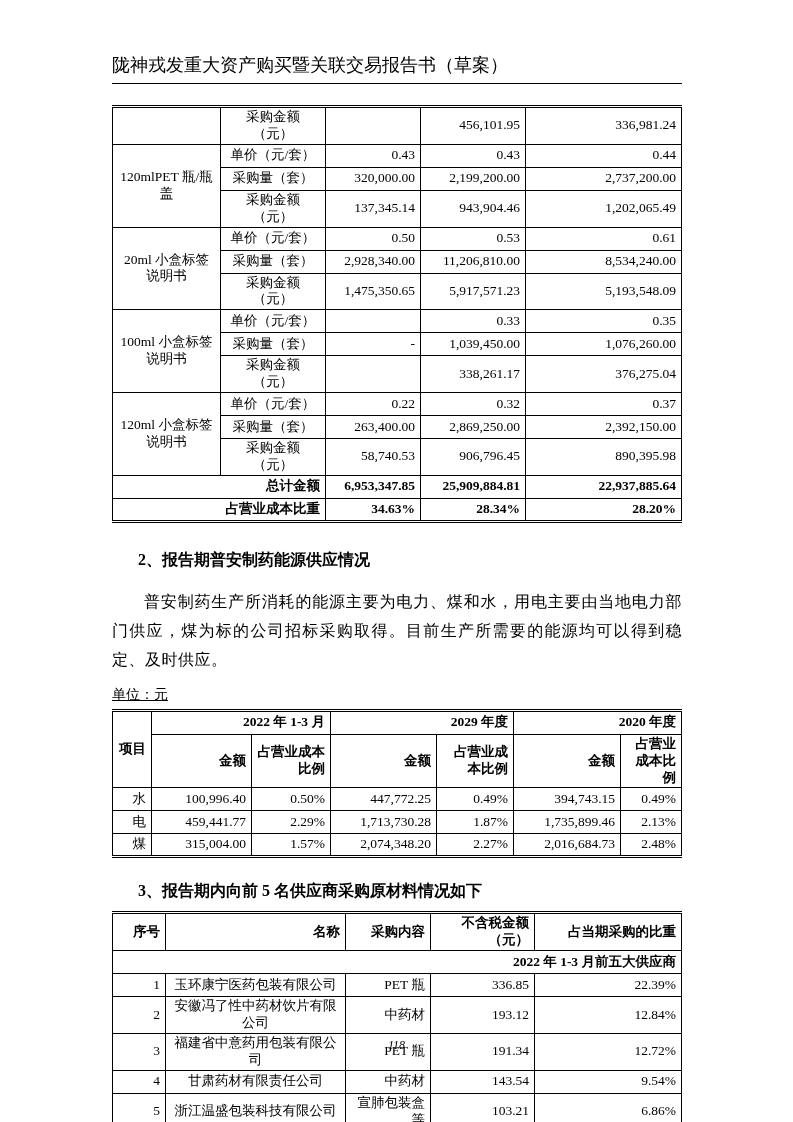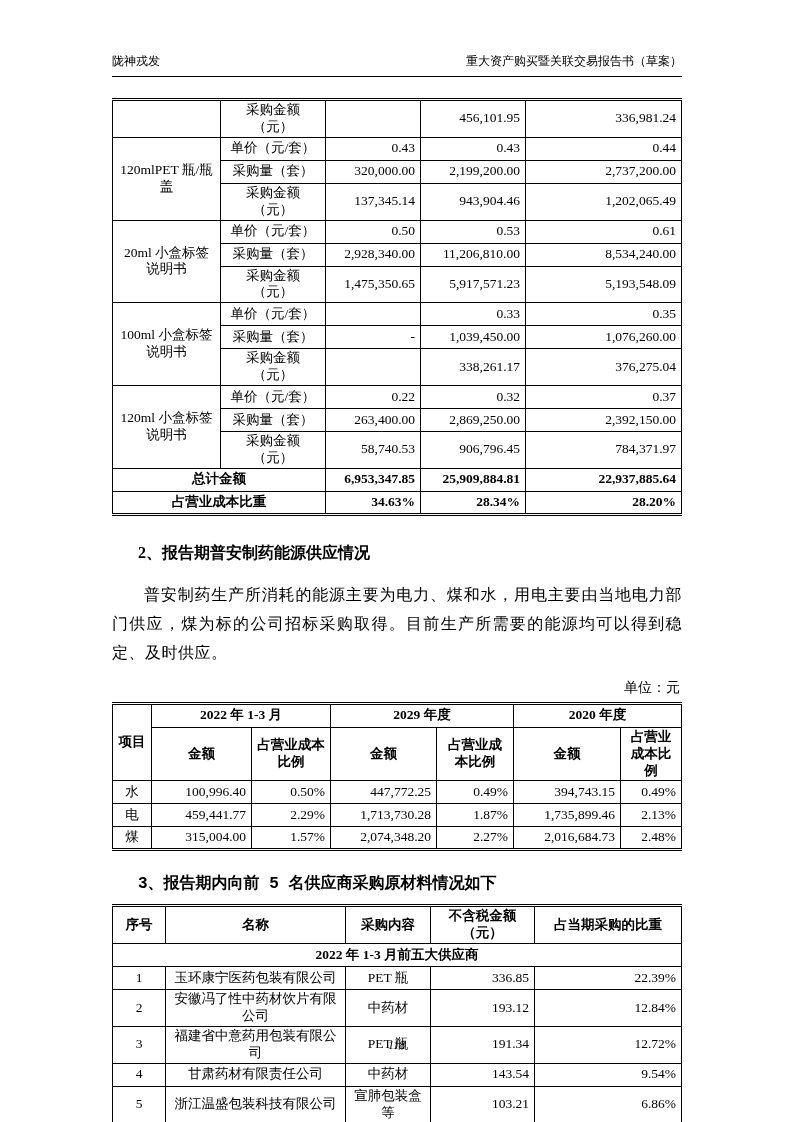"陇神戎发" .doc-header { font-size: 12px -> 18px; justify-content: space-between -> flex-start }
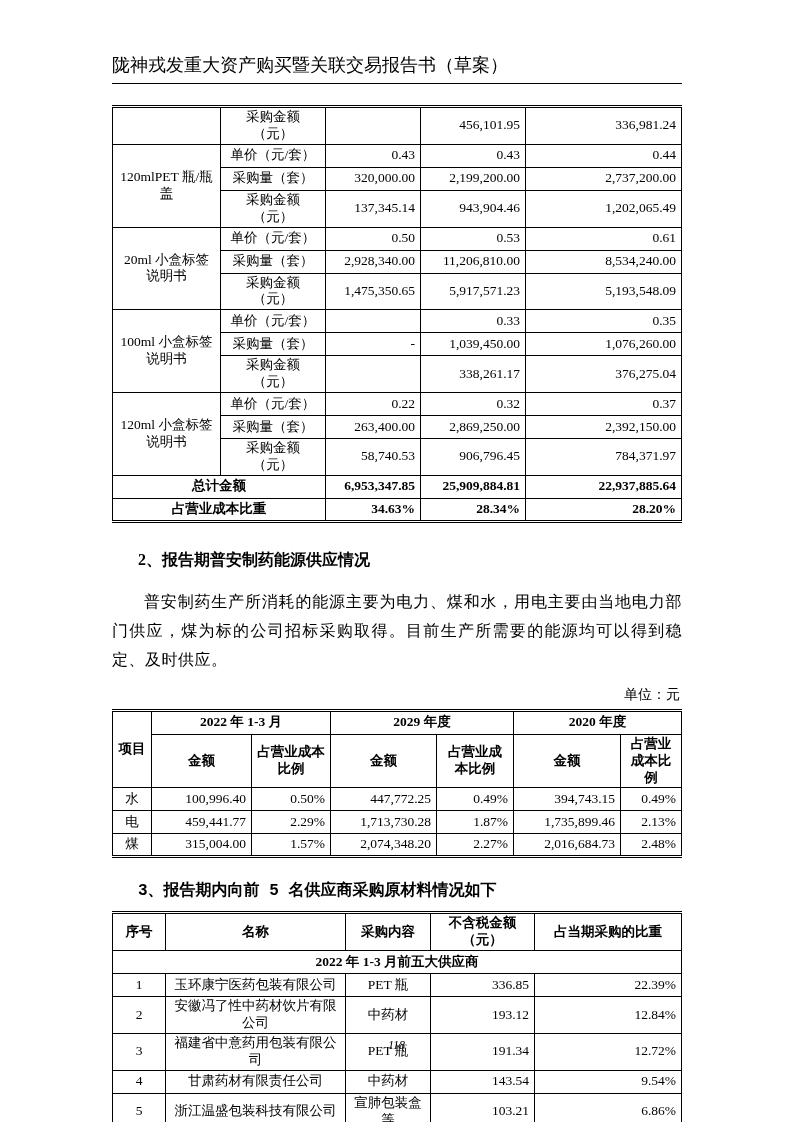"784,371.97" td.ar { text: 784,371.97 -> 890,395.98 }
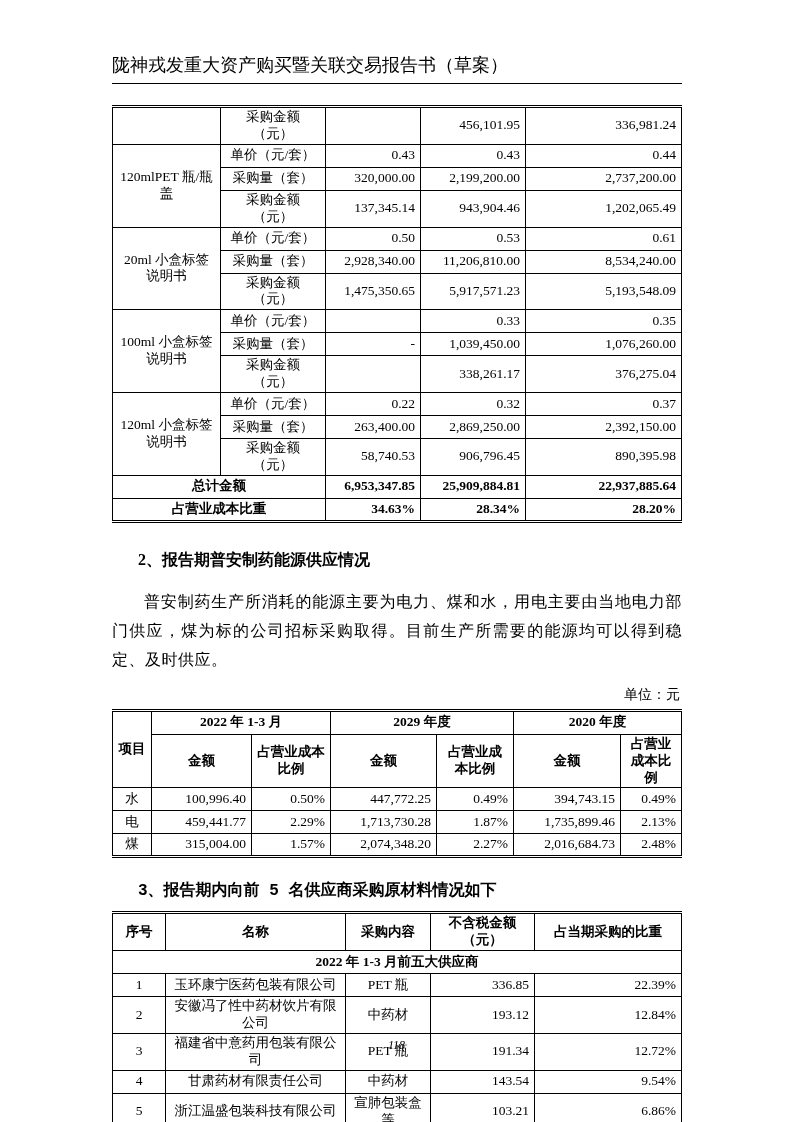"总计金额" .ac { text-align: center -> right }
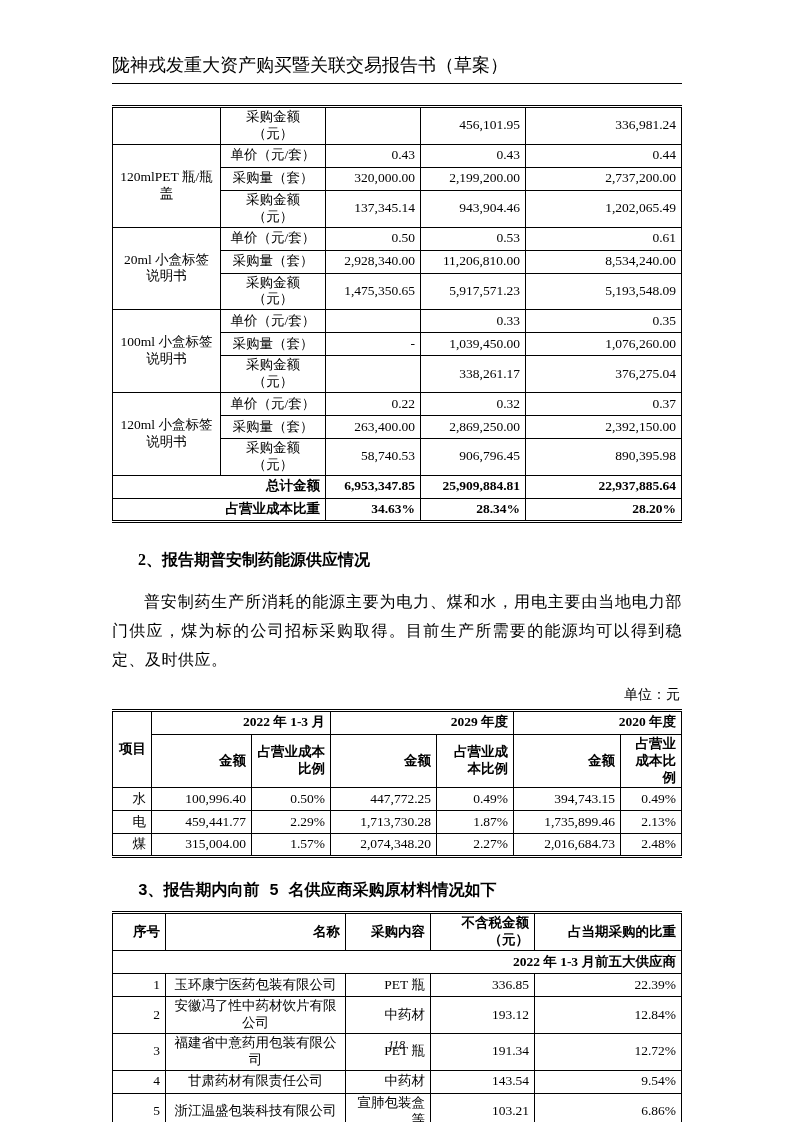"单位：元" .unit-label { text-align: right -> left; text-decoration: none -> underline }
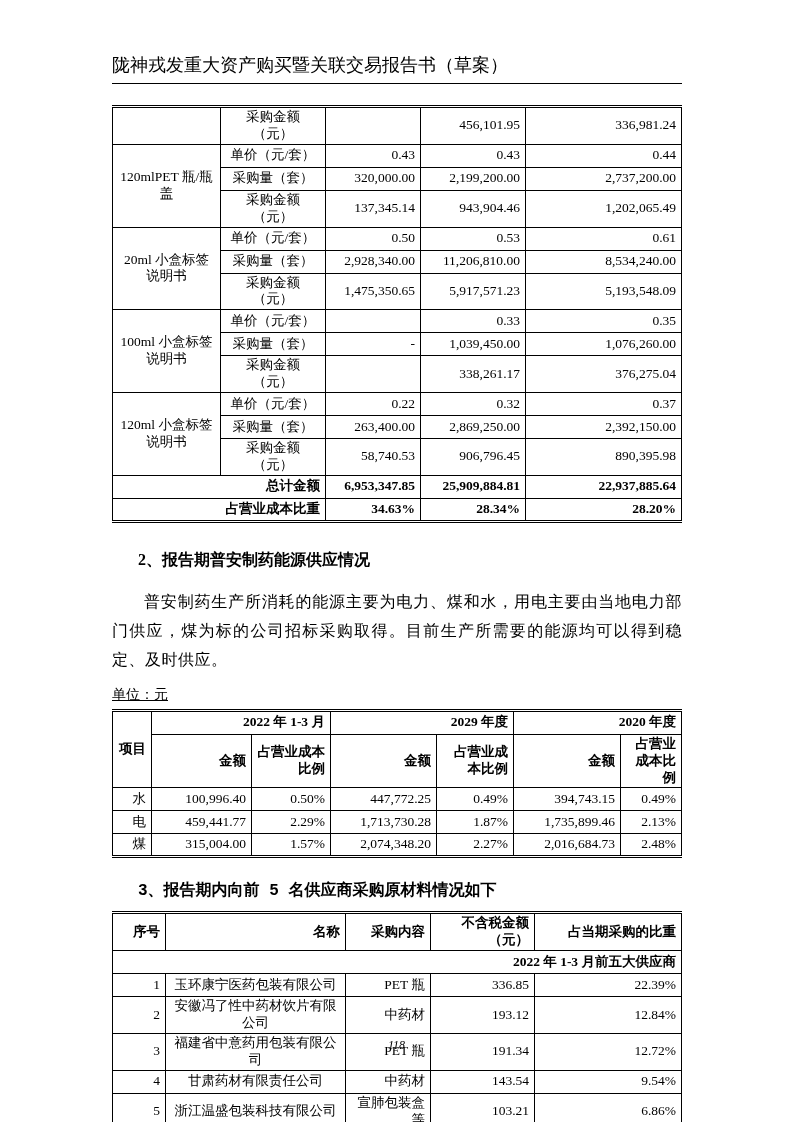"3、报告期内向前 5 名供应商采购原材料情况如下" .sec3 { font-family: Liberation Mono, monospace -> none }
